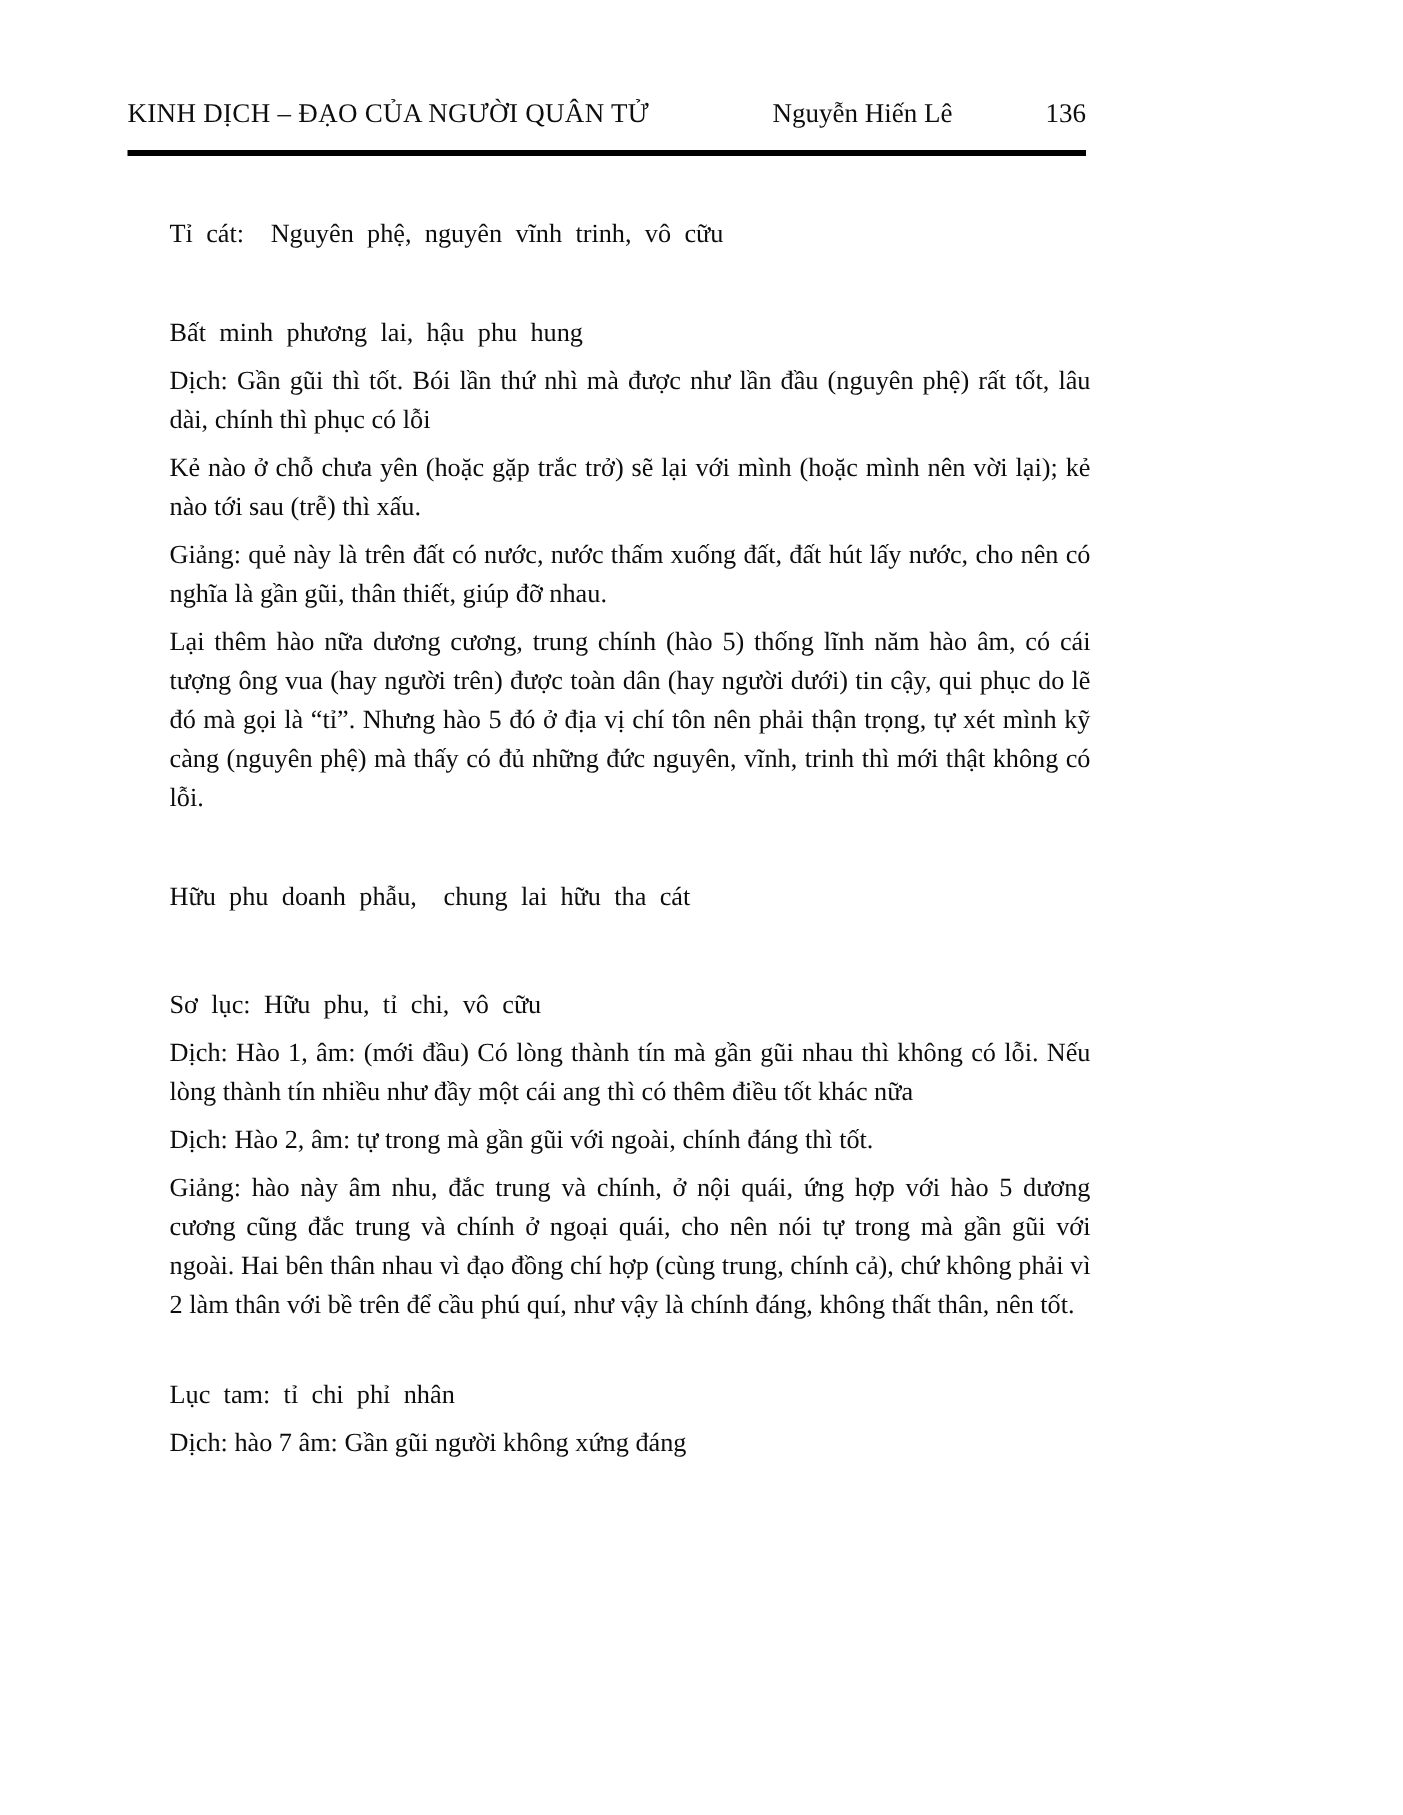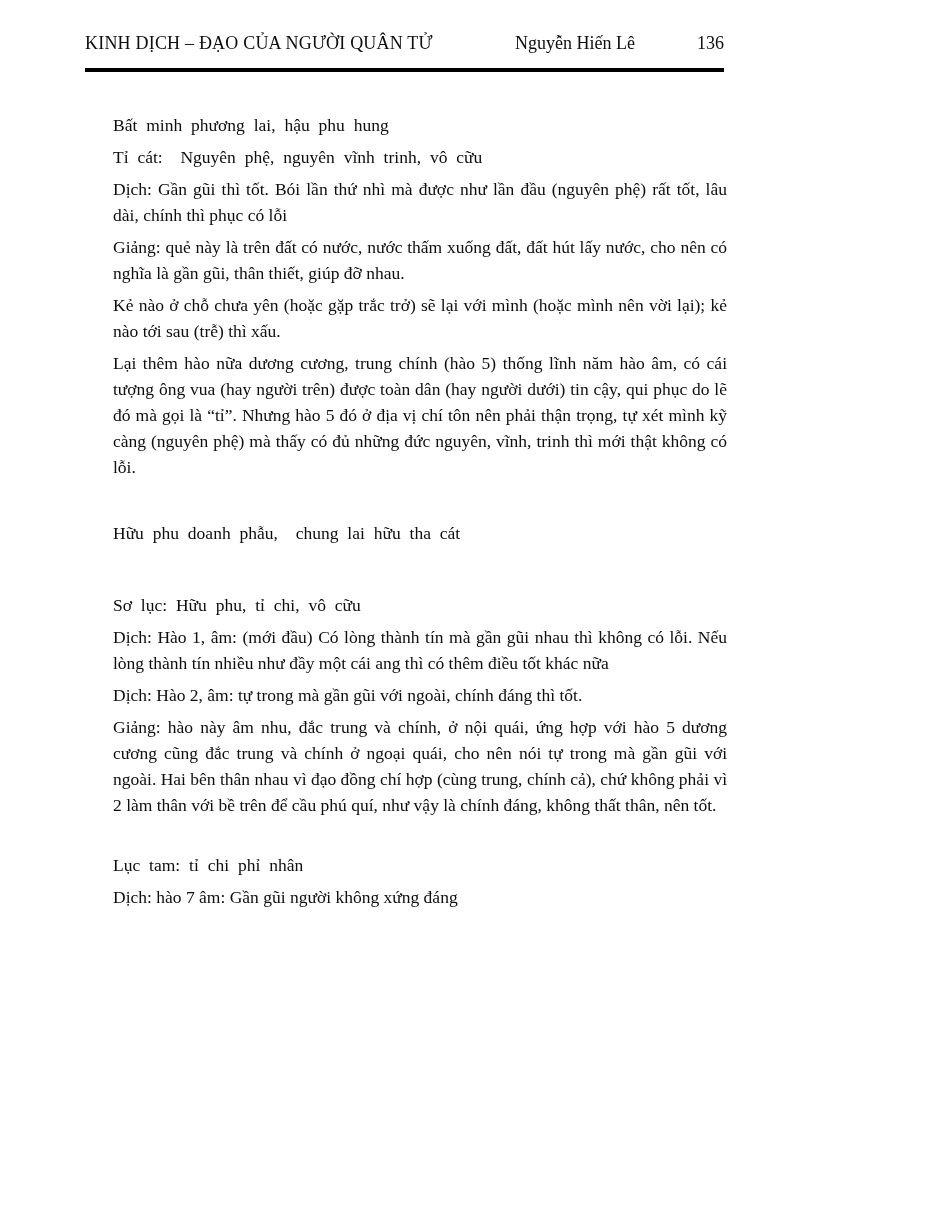"KINH DỊCH – ĐẠO CỦA" .page { padding: 32px 87px 60px 113px -> 64px 87px 60px 113px }
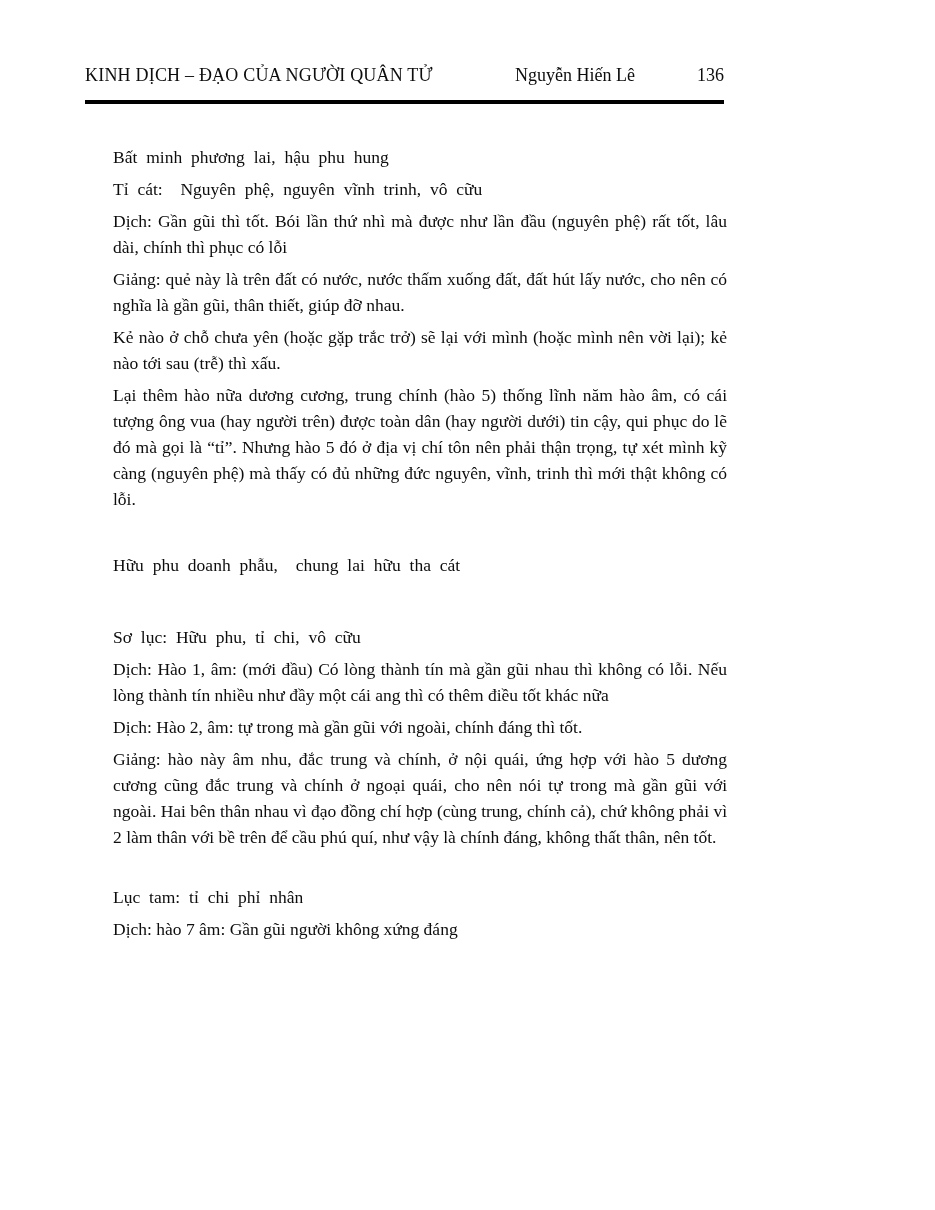"Bất minh phương lai, hậu" p.spaced { order: before "Tỉ cát: Nguyên phệ, nguyên" -> after "Tỉ cát: Nguyên phệ, nguyên" }
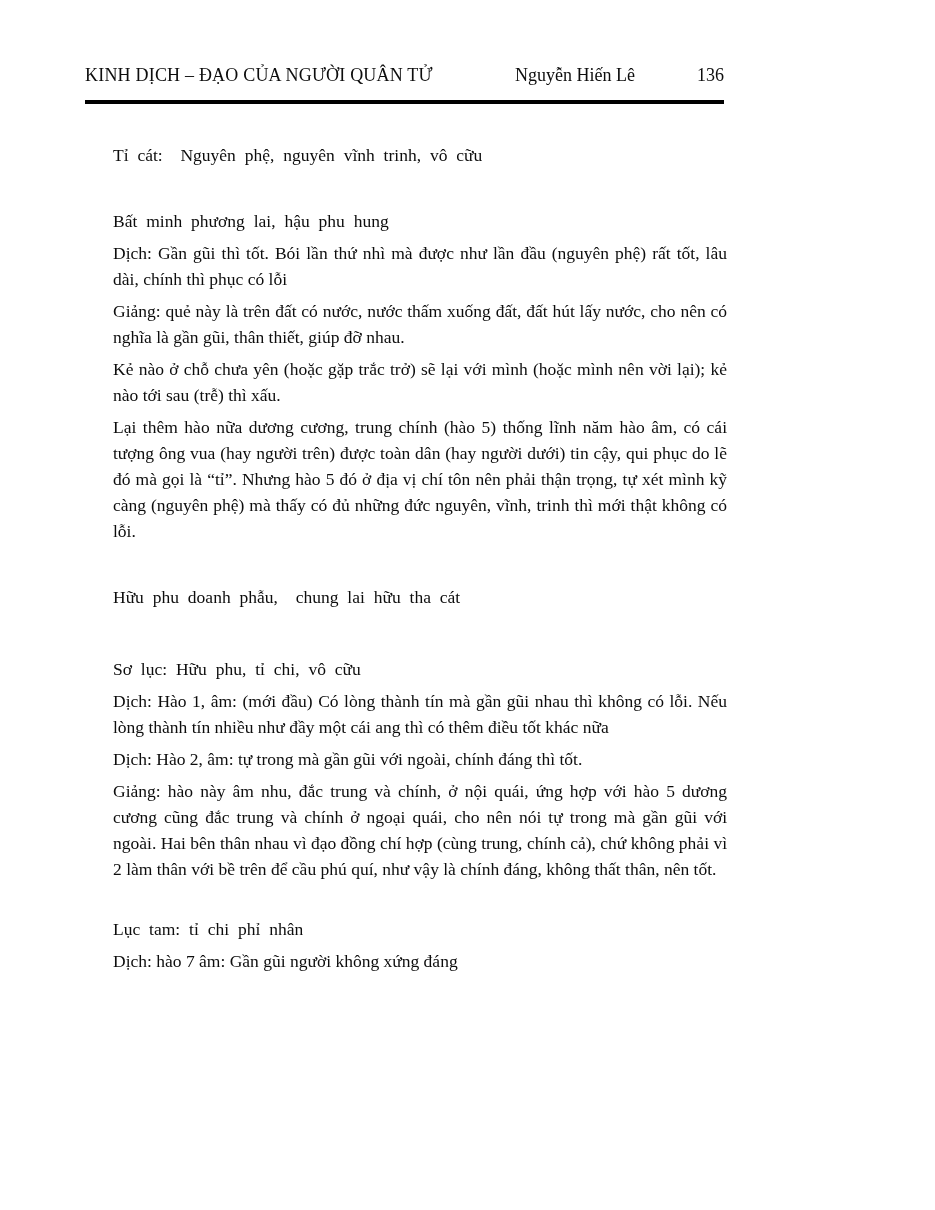"Giảng: quẻ này là trên" p { order: before "Kẻ nào ở chỗ chưa" -> after "Kẻ nào ở chỗ chưa" }
